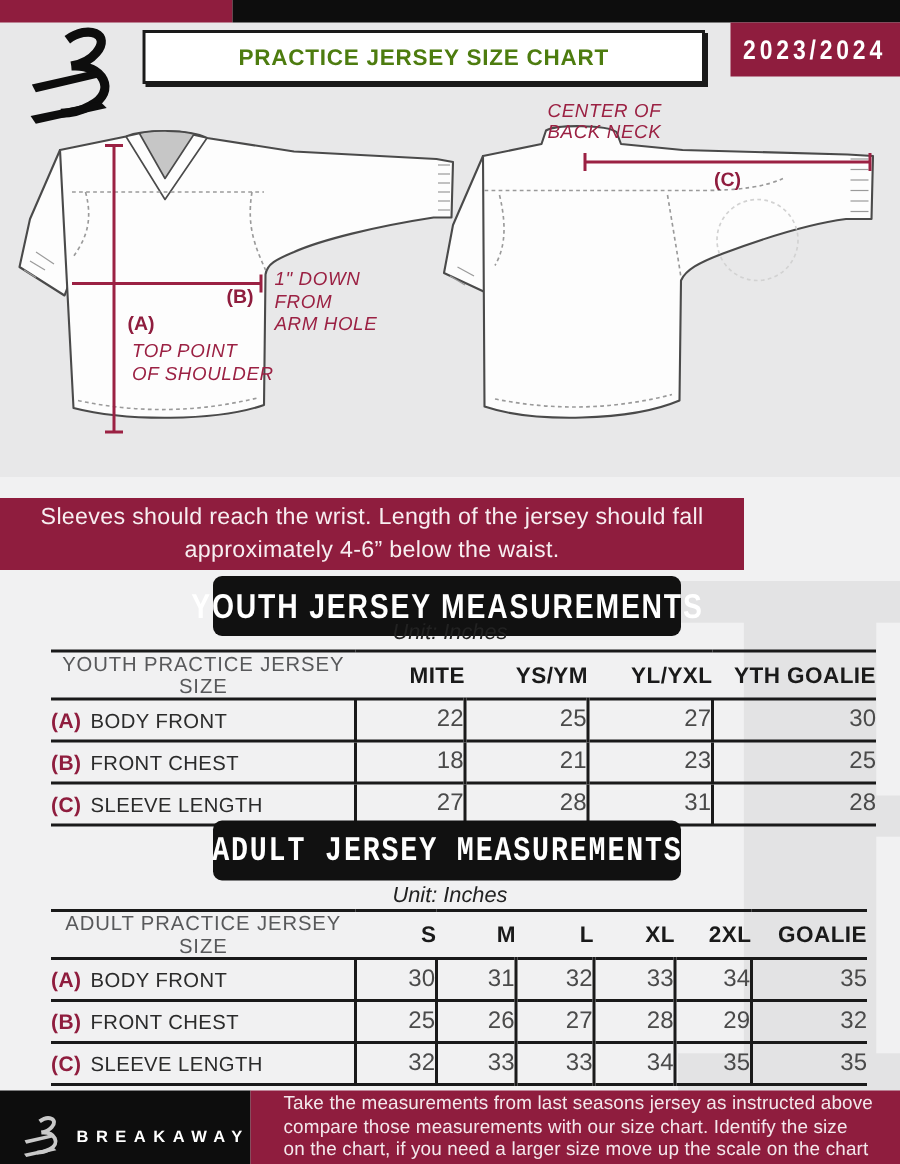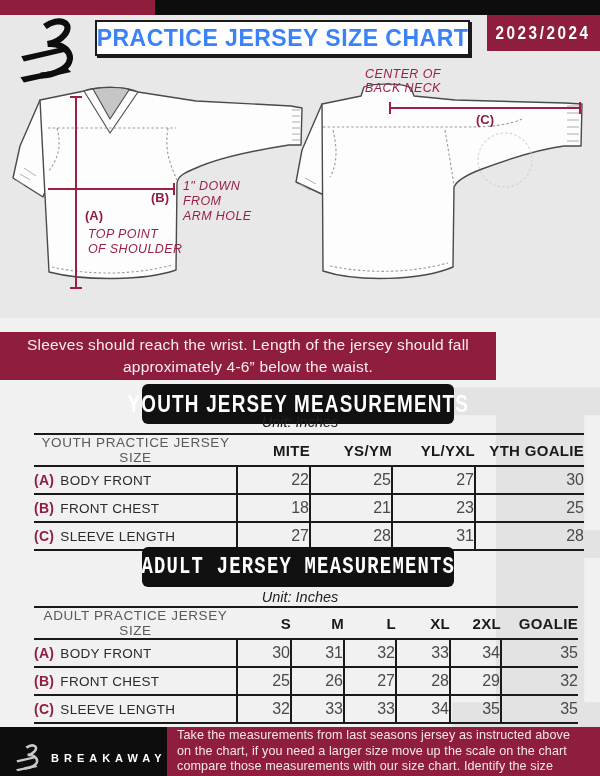"PRACTICE JERSEY SIZE CHART" .title-box span { color: #3b82f6 -> #4d7c0f; font-size: 23px -> 15px }
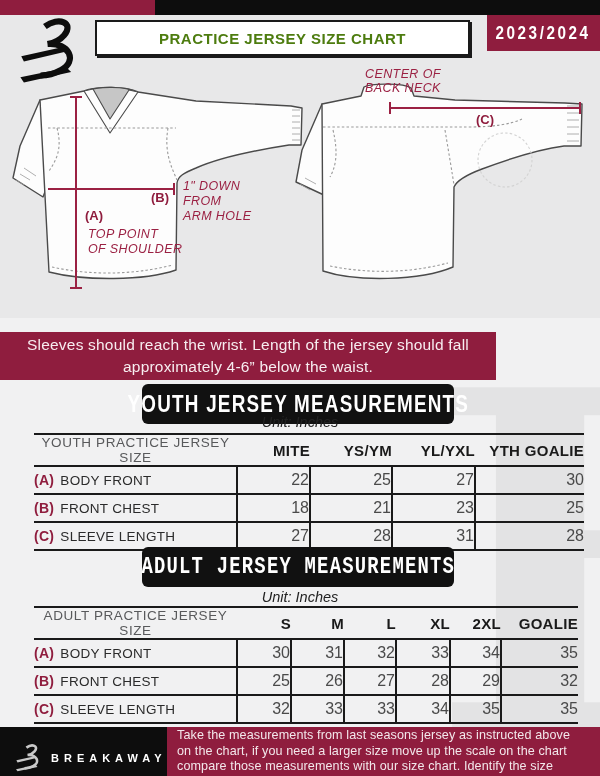"Take the measurements from last" .footer-maroon div { margin-left: none -> 12px }
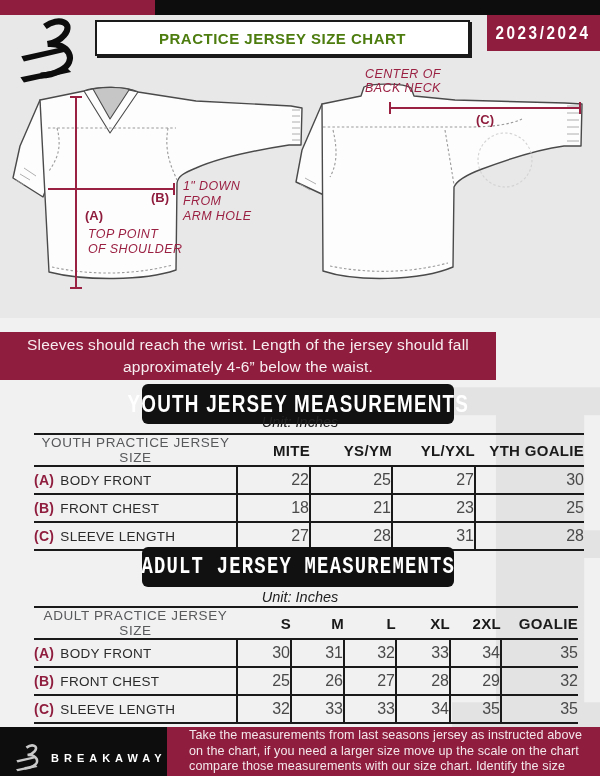"on the chart, if you" div { order: before "compare those measurements with our" -> after "compare those measurements with our" }
